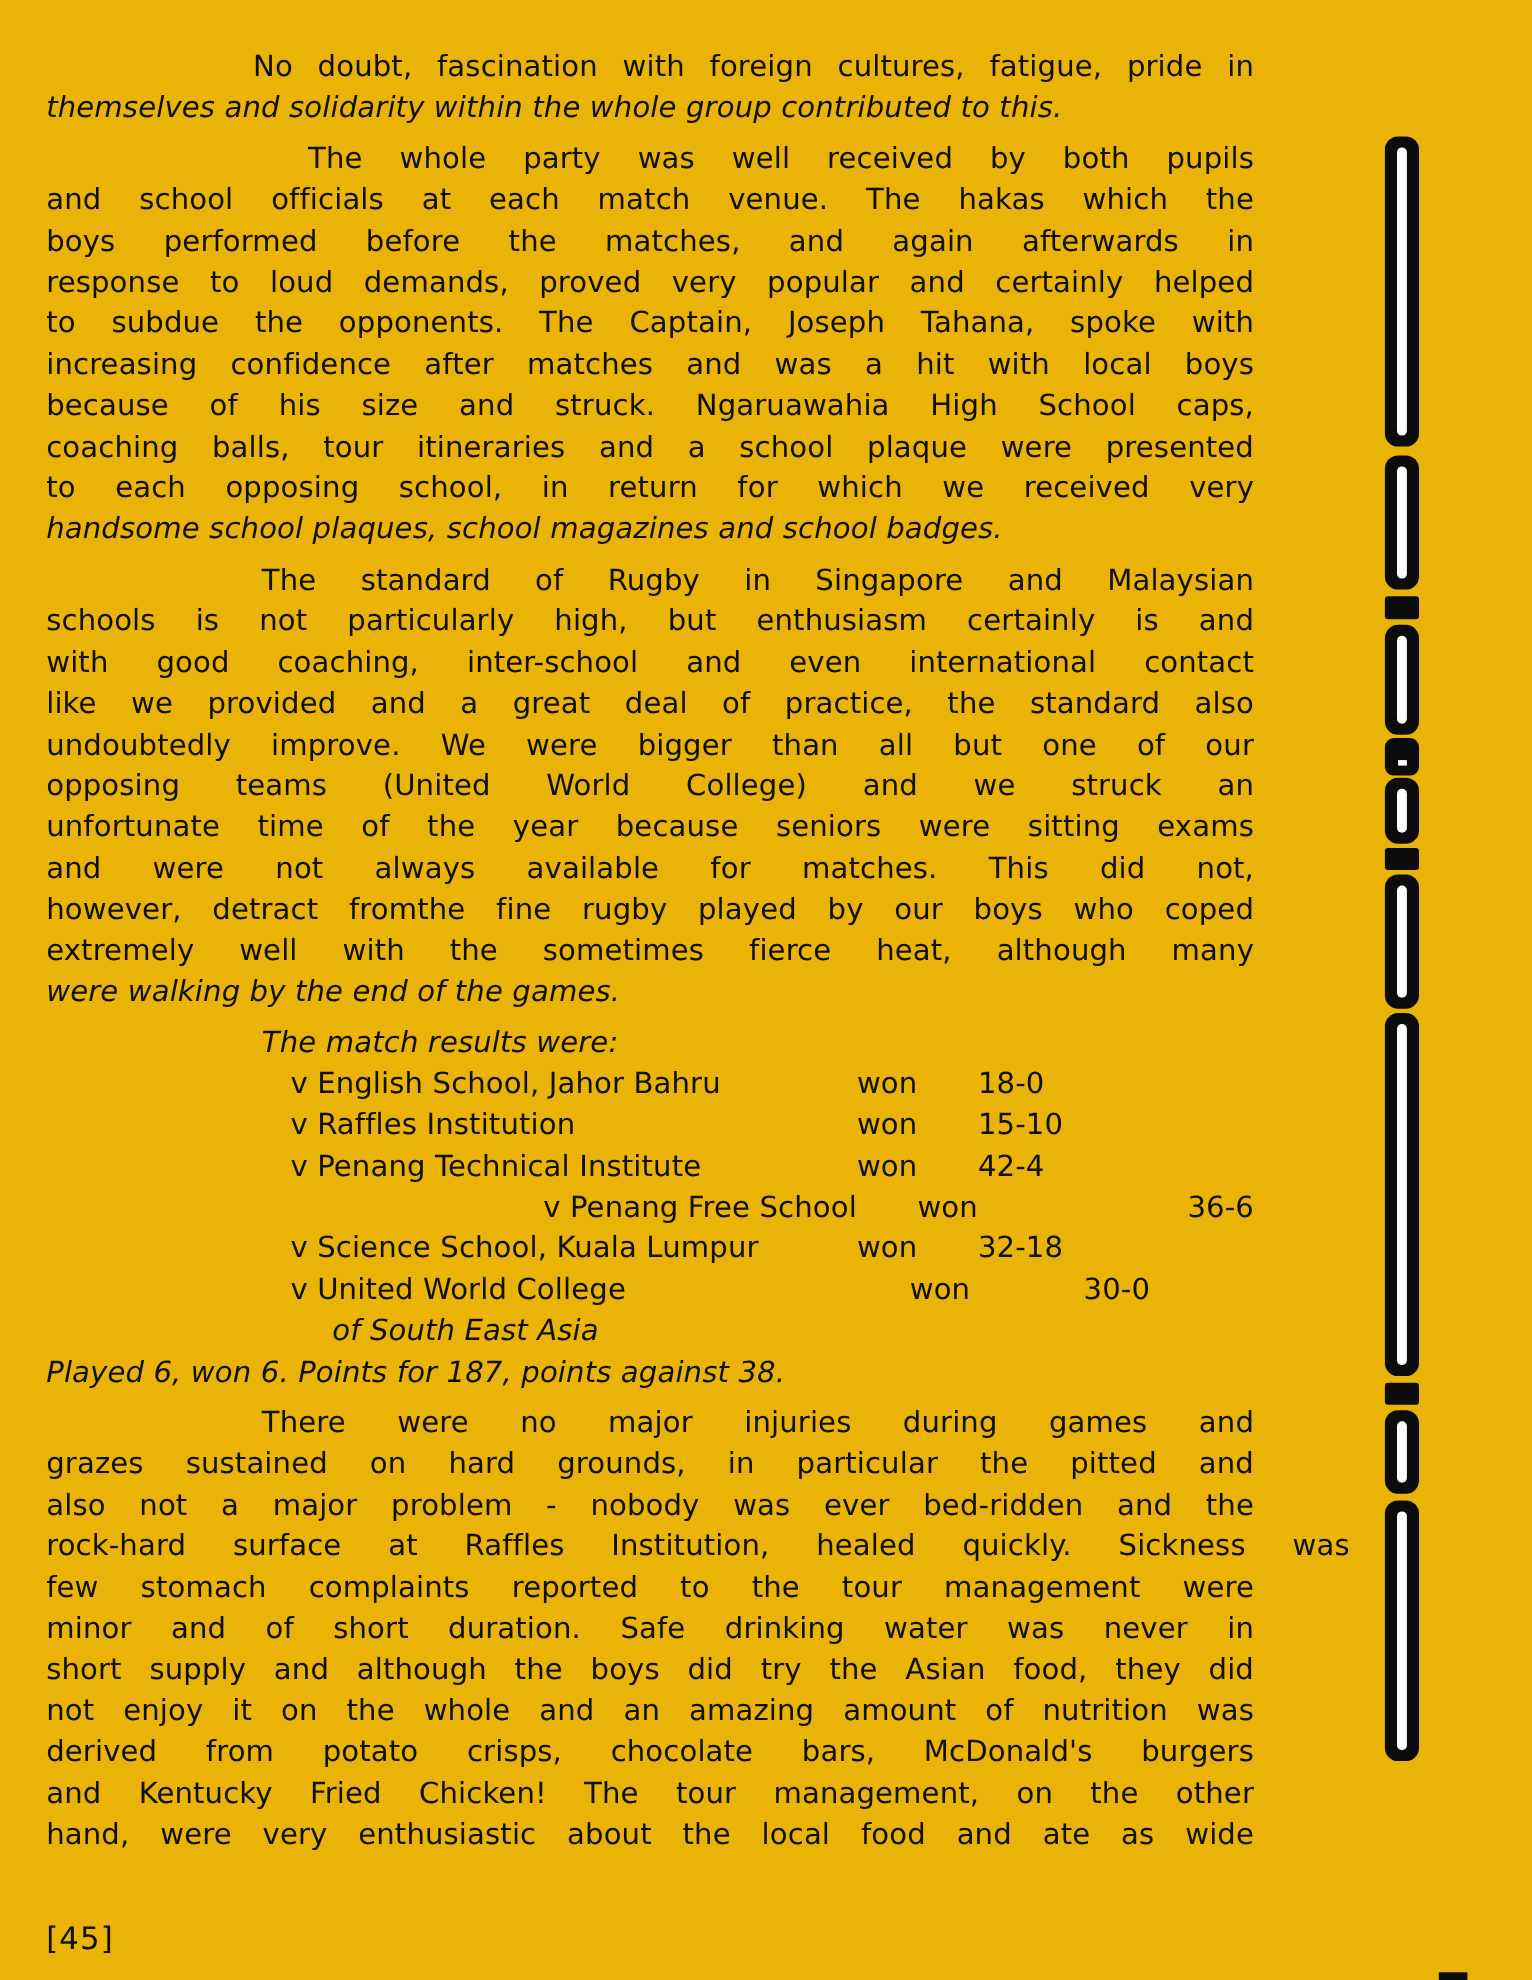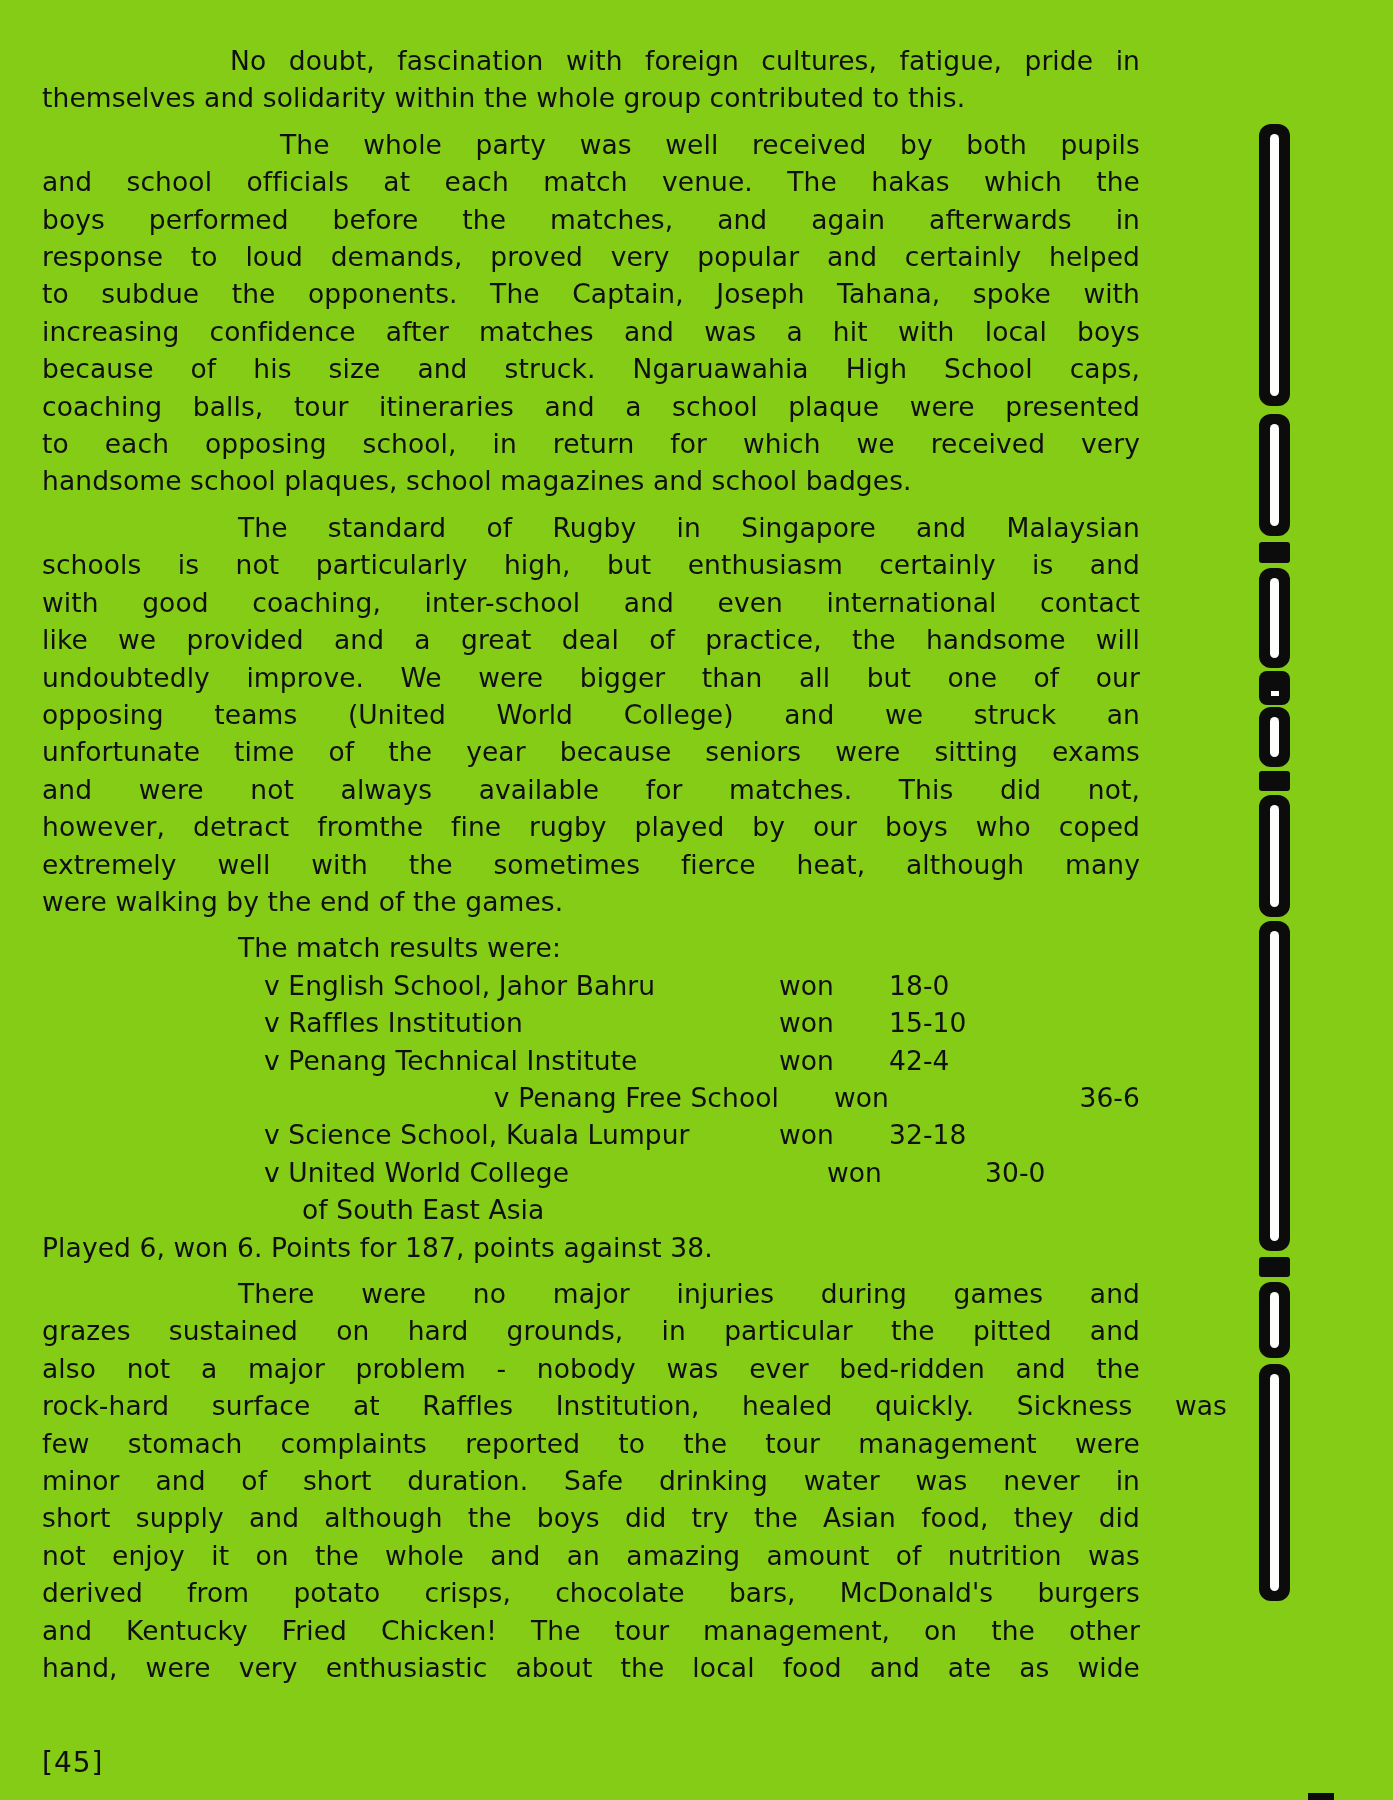"No doubt, fascination with foreign" .page { background: #84cc16 -> #eab308 }
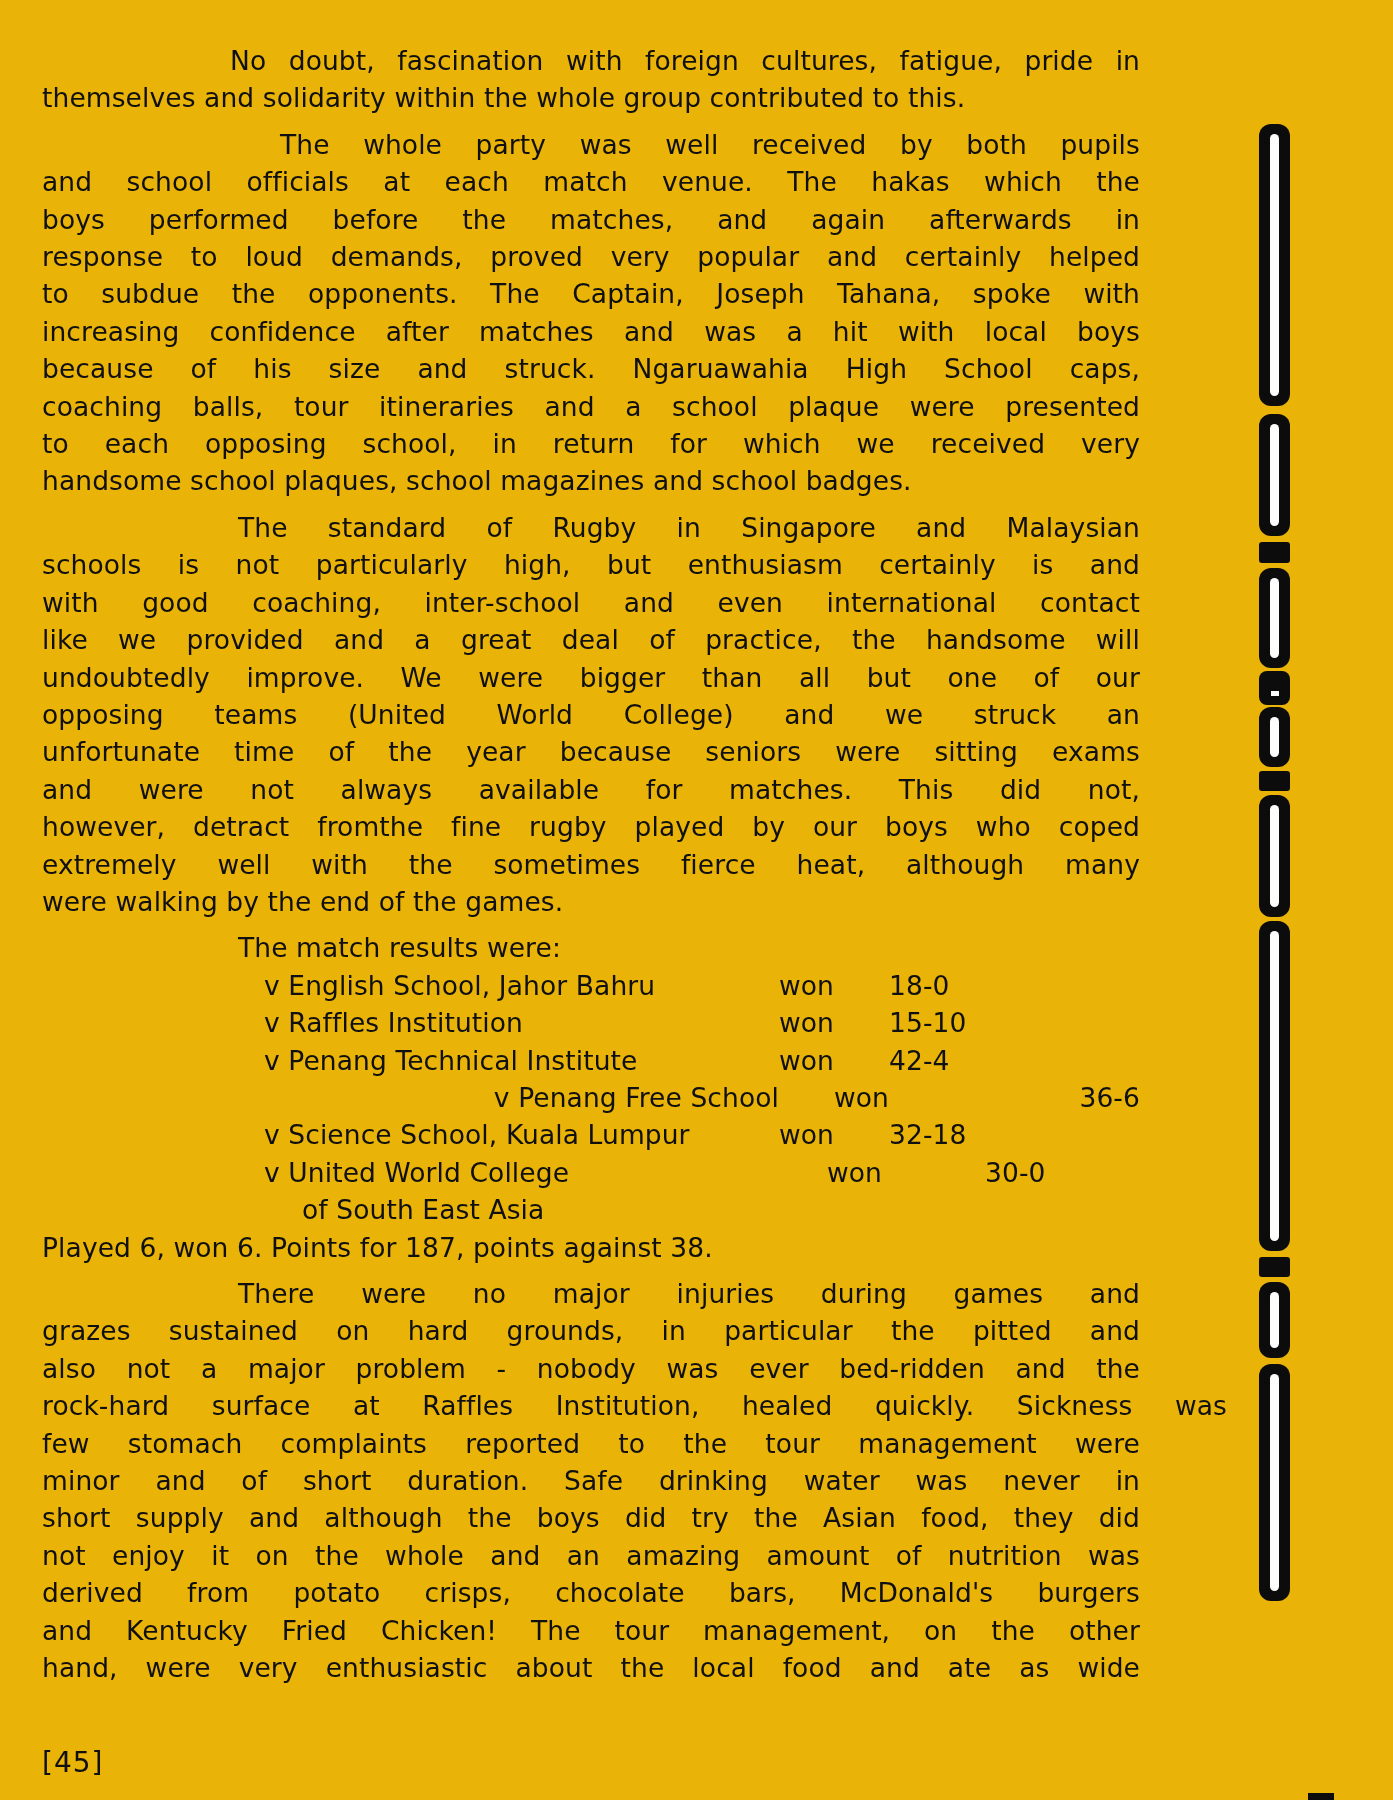"themselves and solidarity within the" .line.last { font-style: none -> italic }
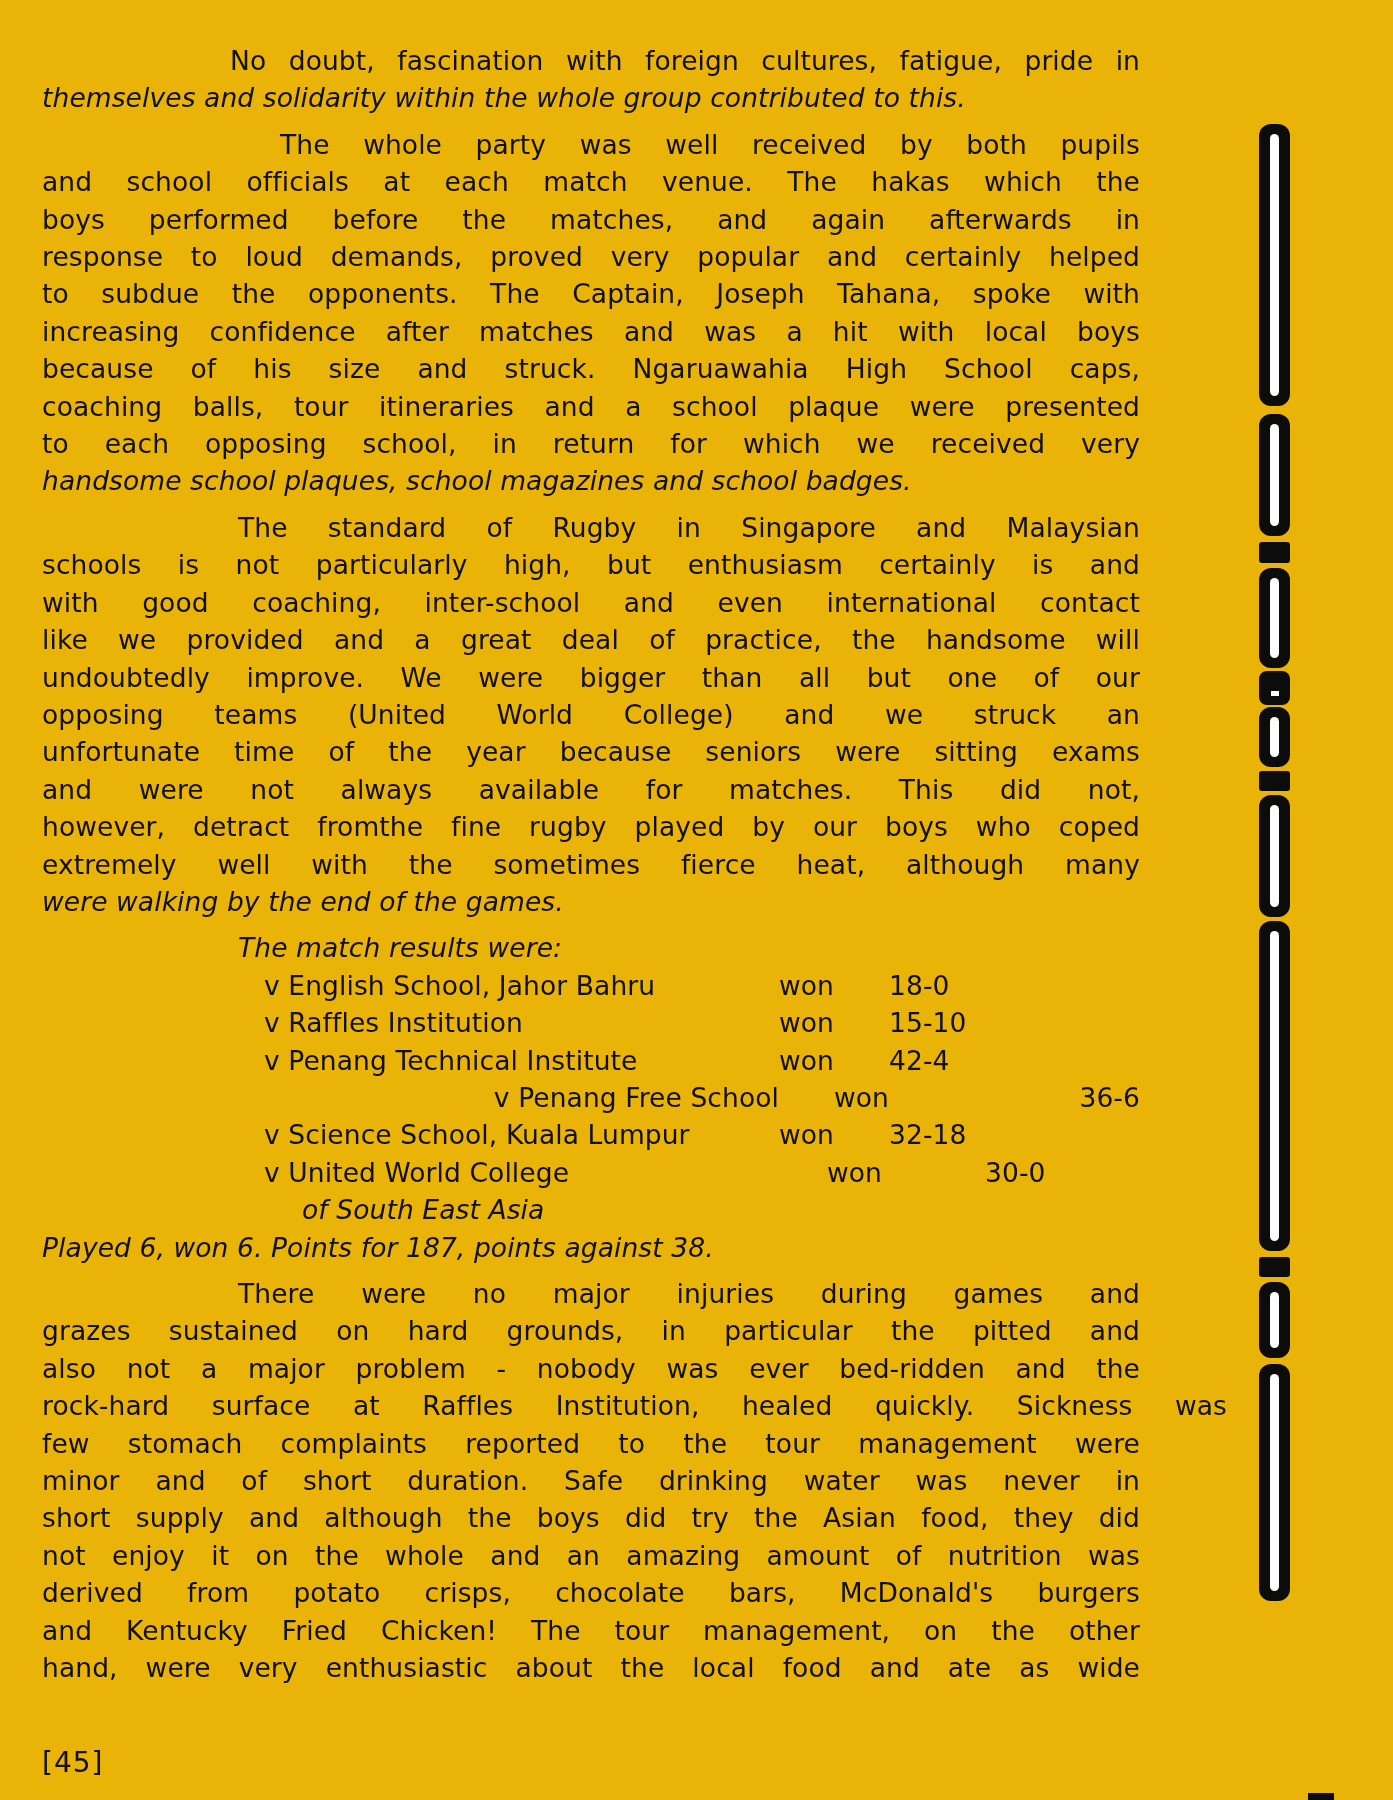"like we provided and a" div.line { text: handsome will -> standard also }
